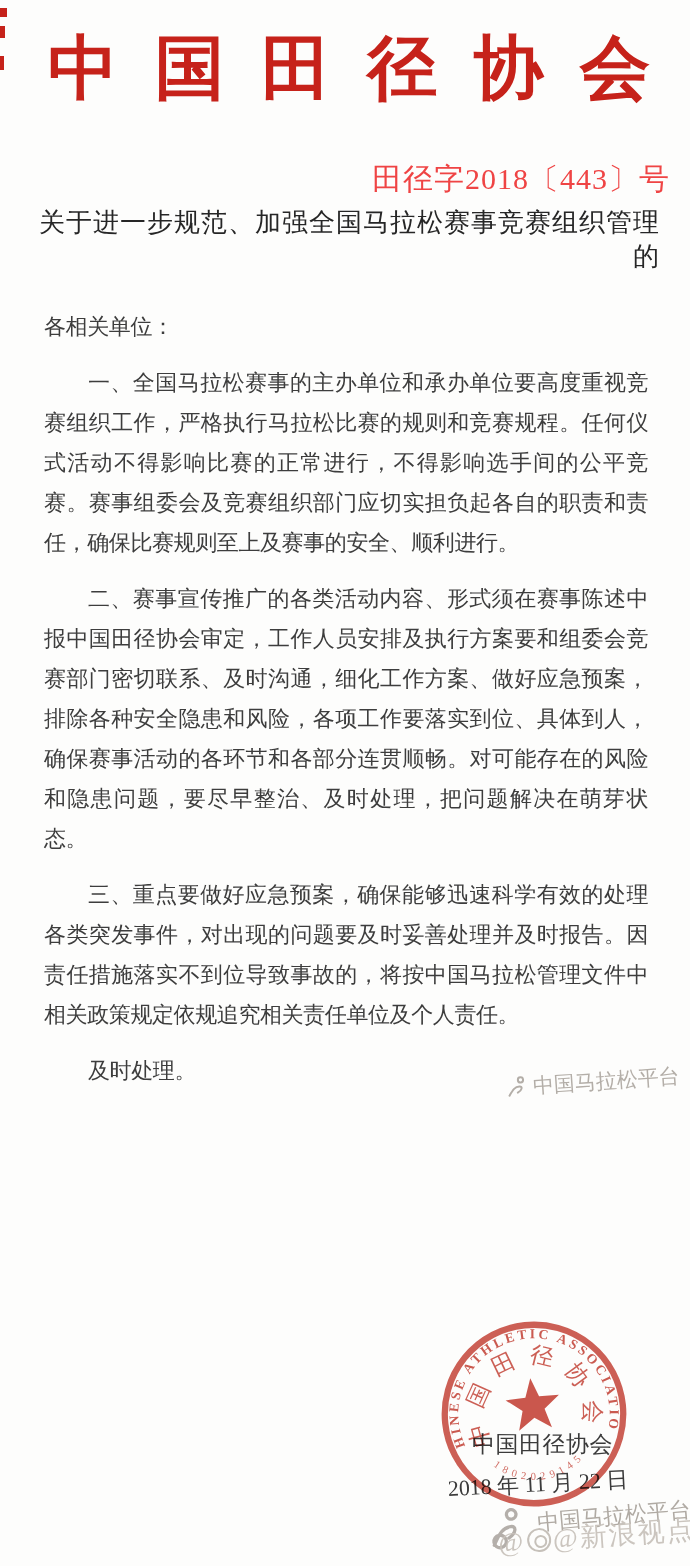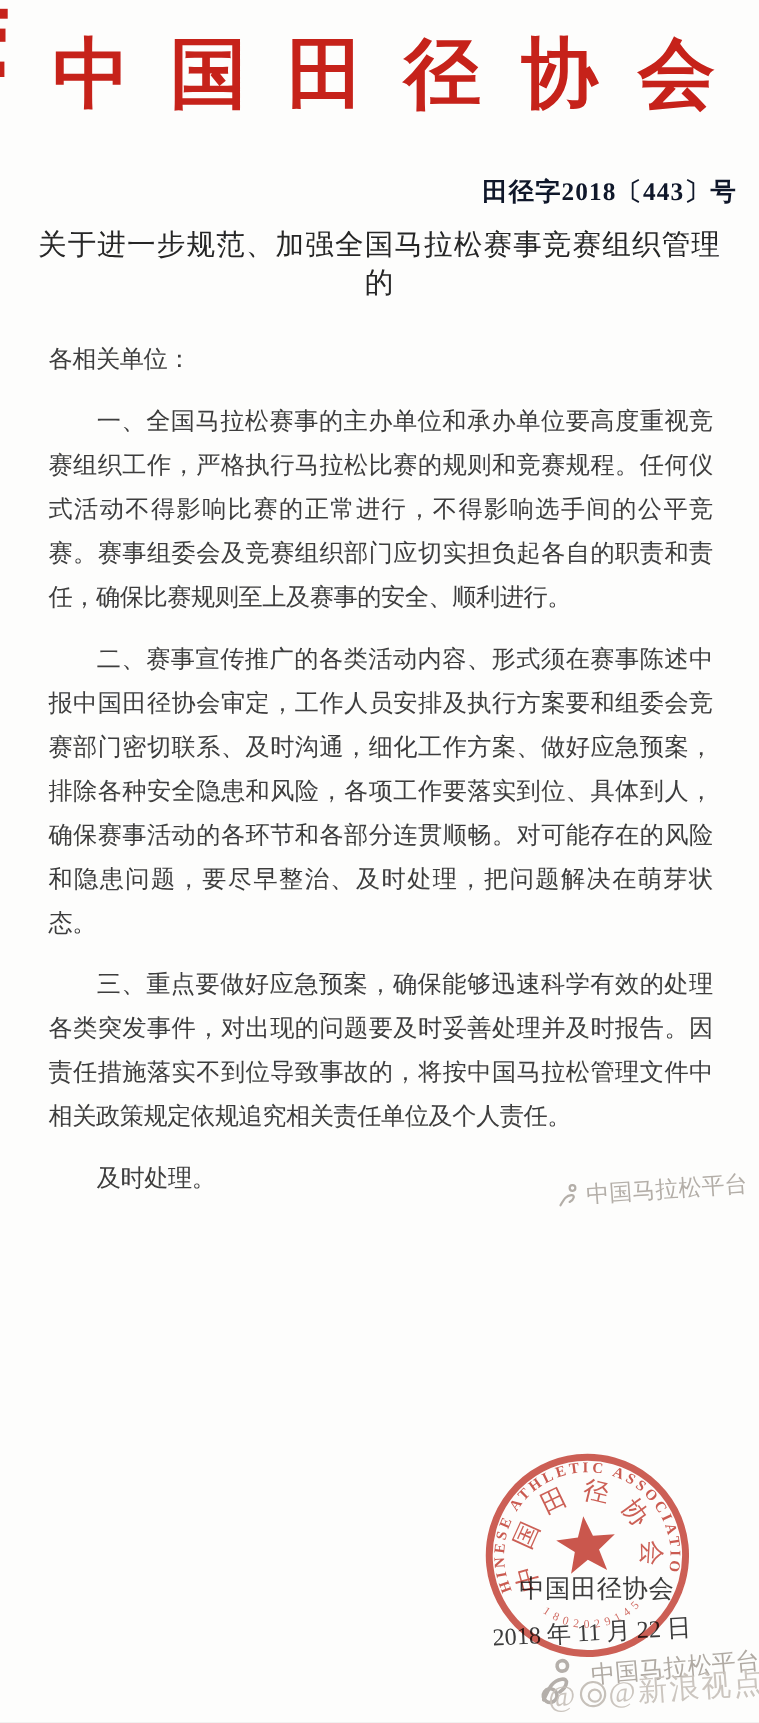"田径字2018〔443〕号" .doc-number { color: #0f172a -> #ef4444; font-size: 23px -> 30px; font-weight: bold -> none }
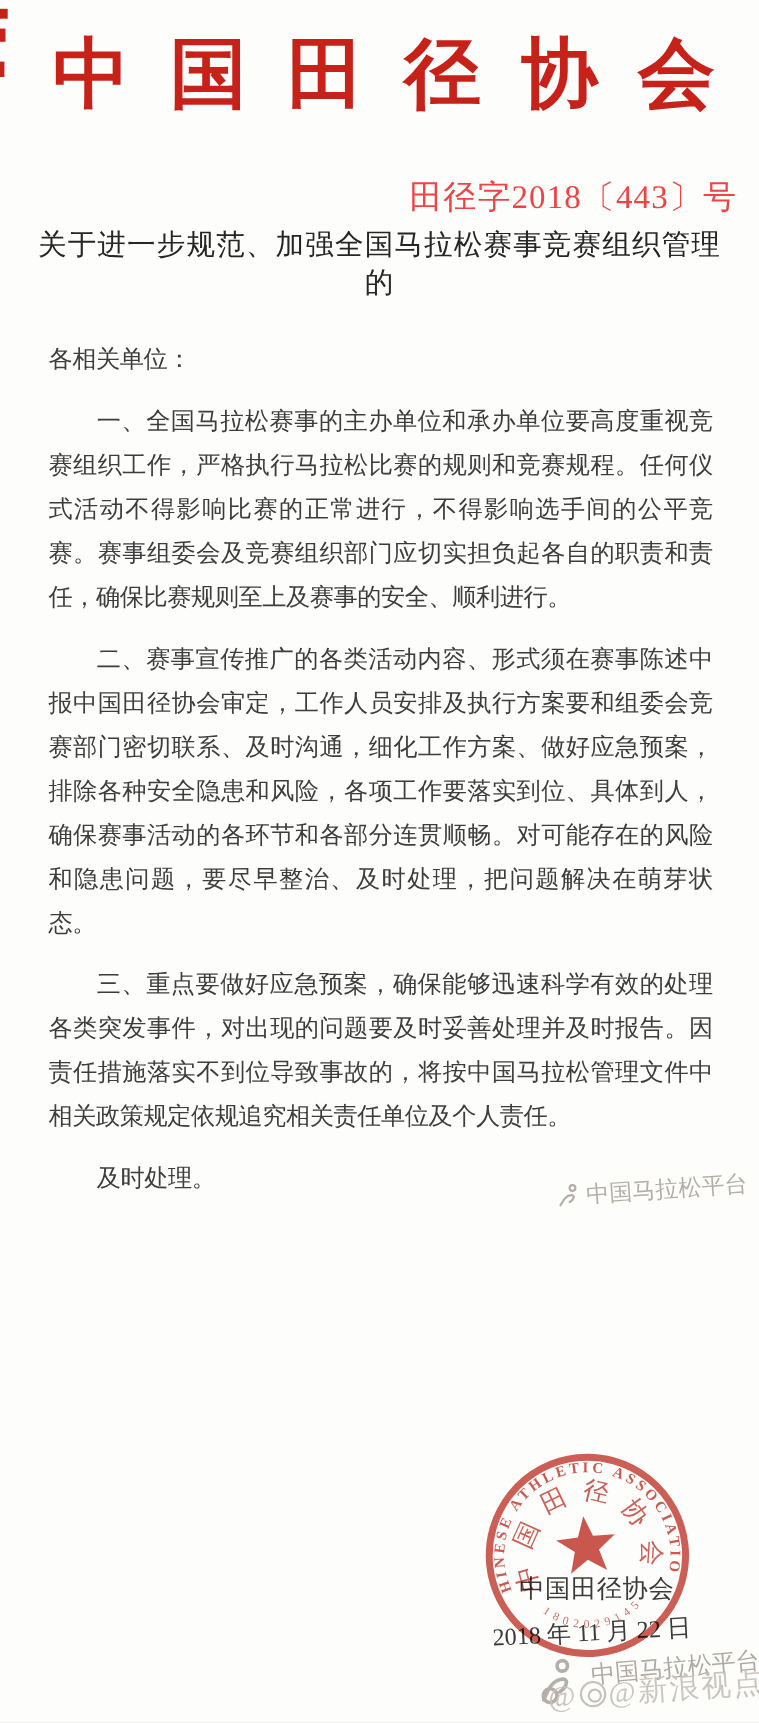"关于进一步规范、加强全国马拉松赛事竞赛组织管理的" .notice-title { text-align: center -> right }
